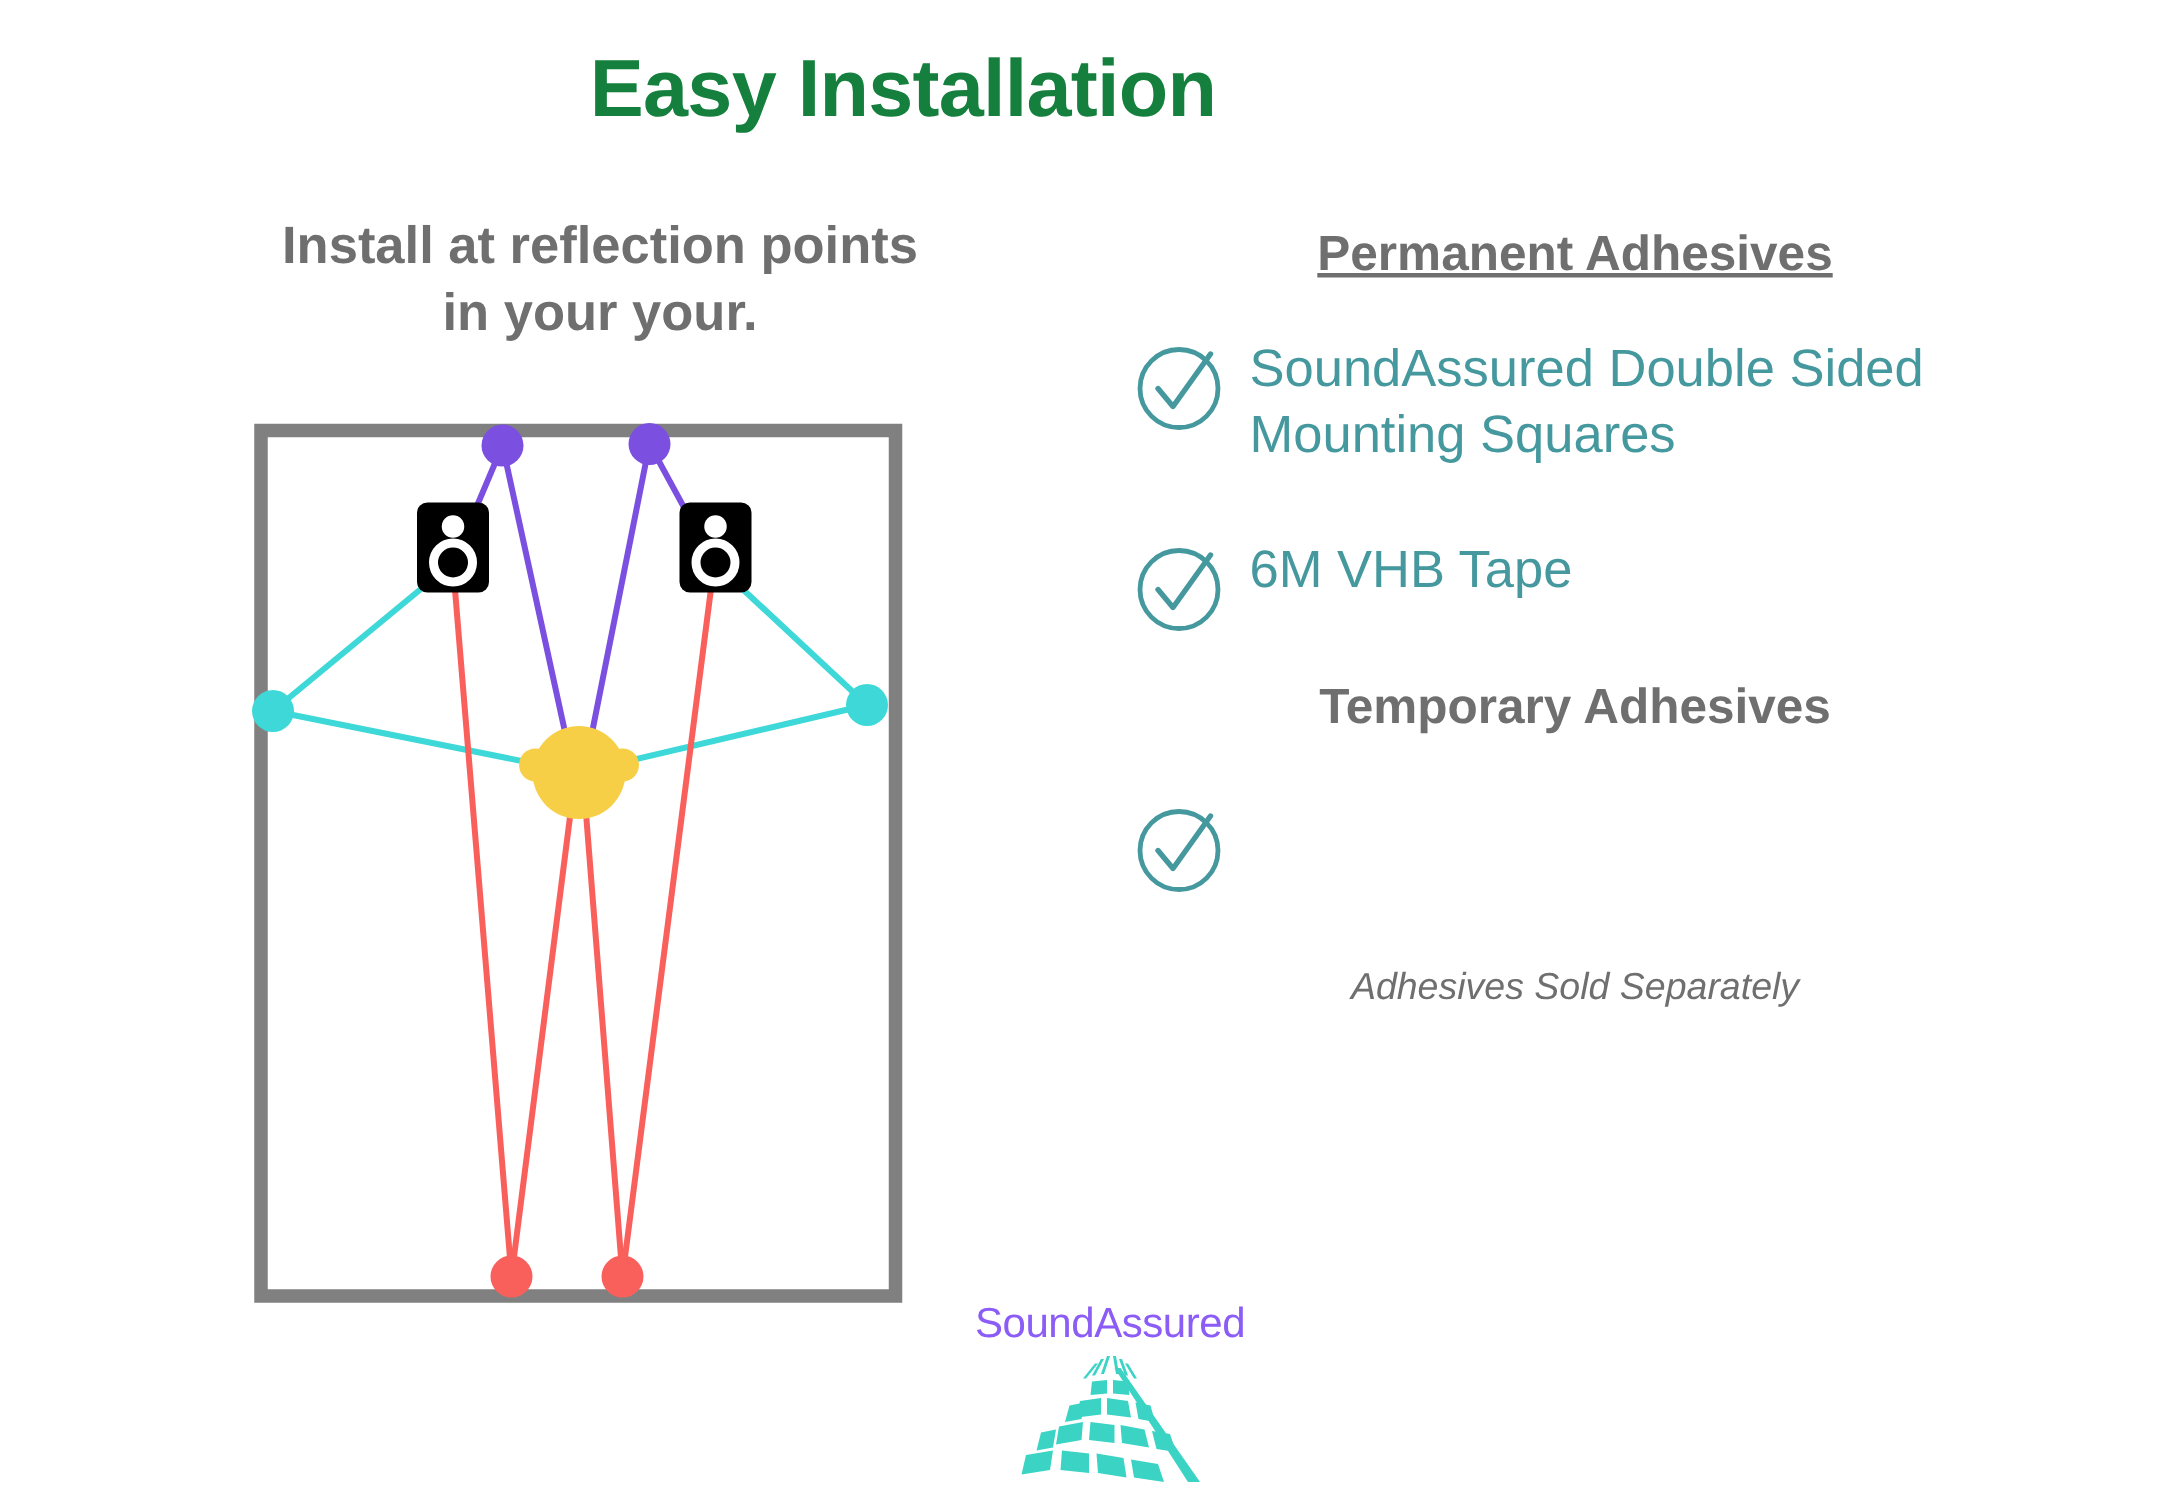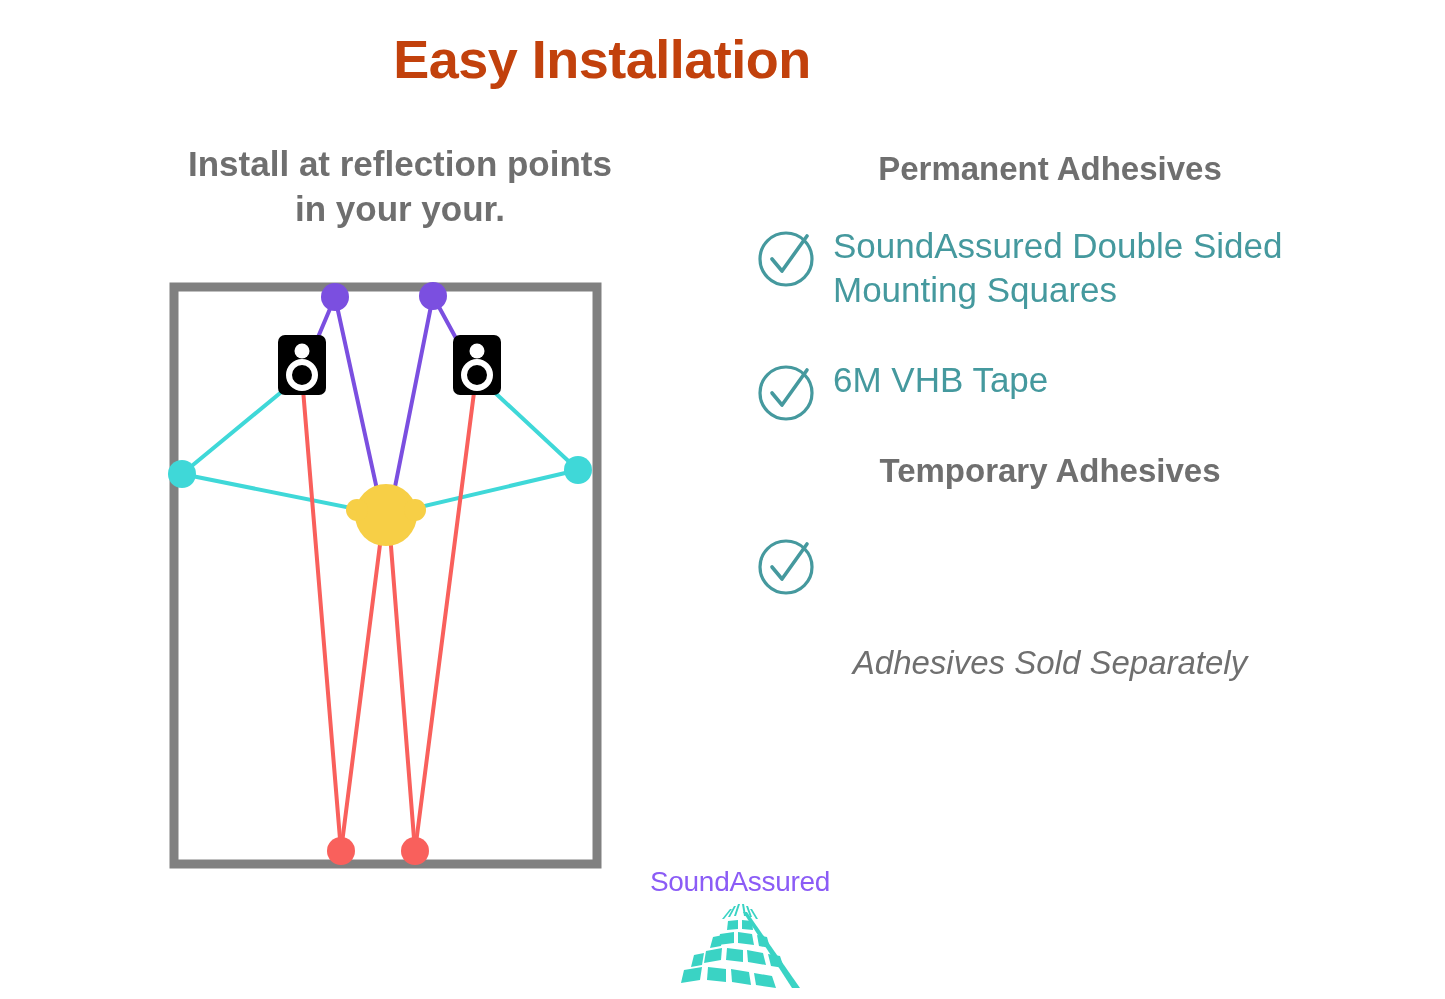"Easy Installation" #page-title { color: #c2410c -> #15803d }
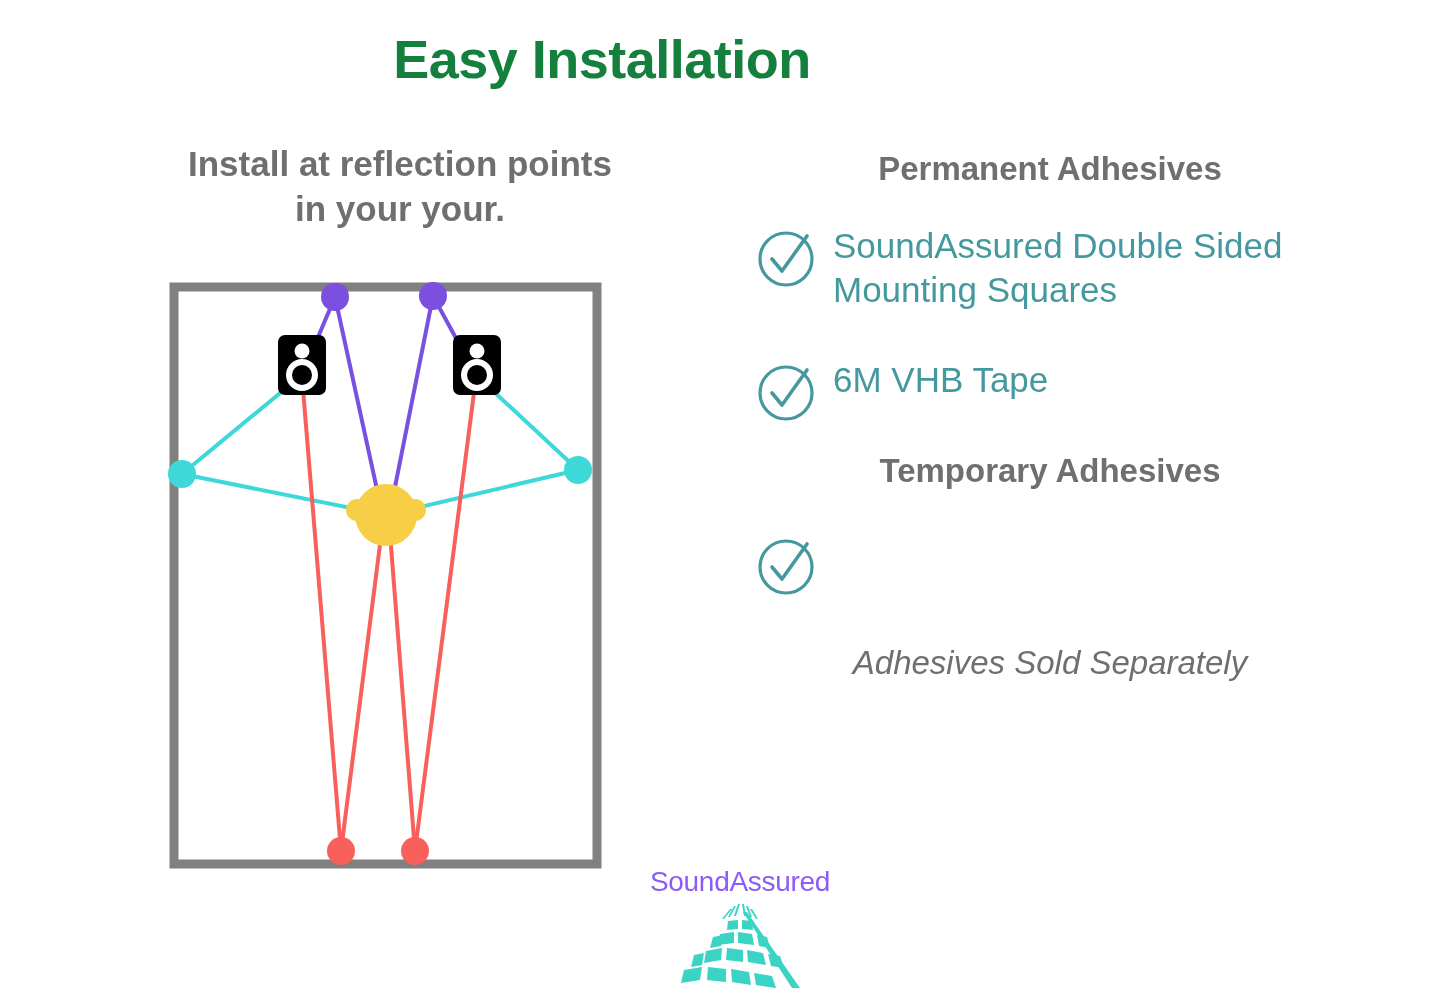"Permanent Adhesives" .sp-permanent-head { text-decoration: none -> underline }
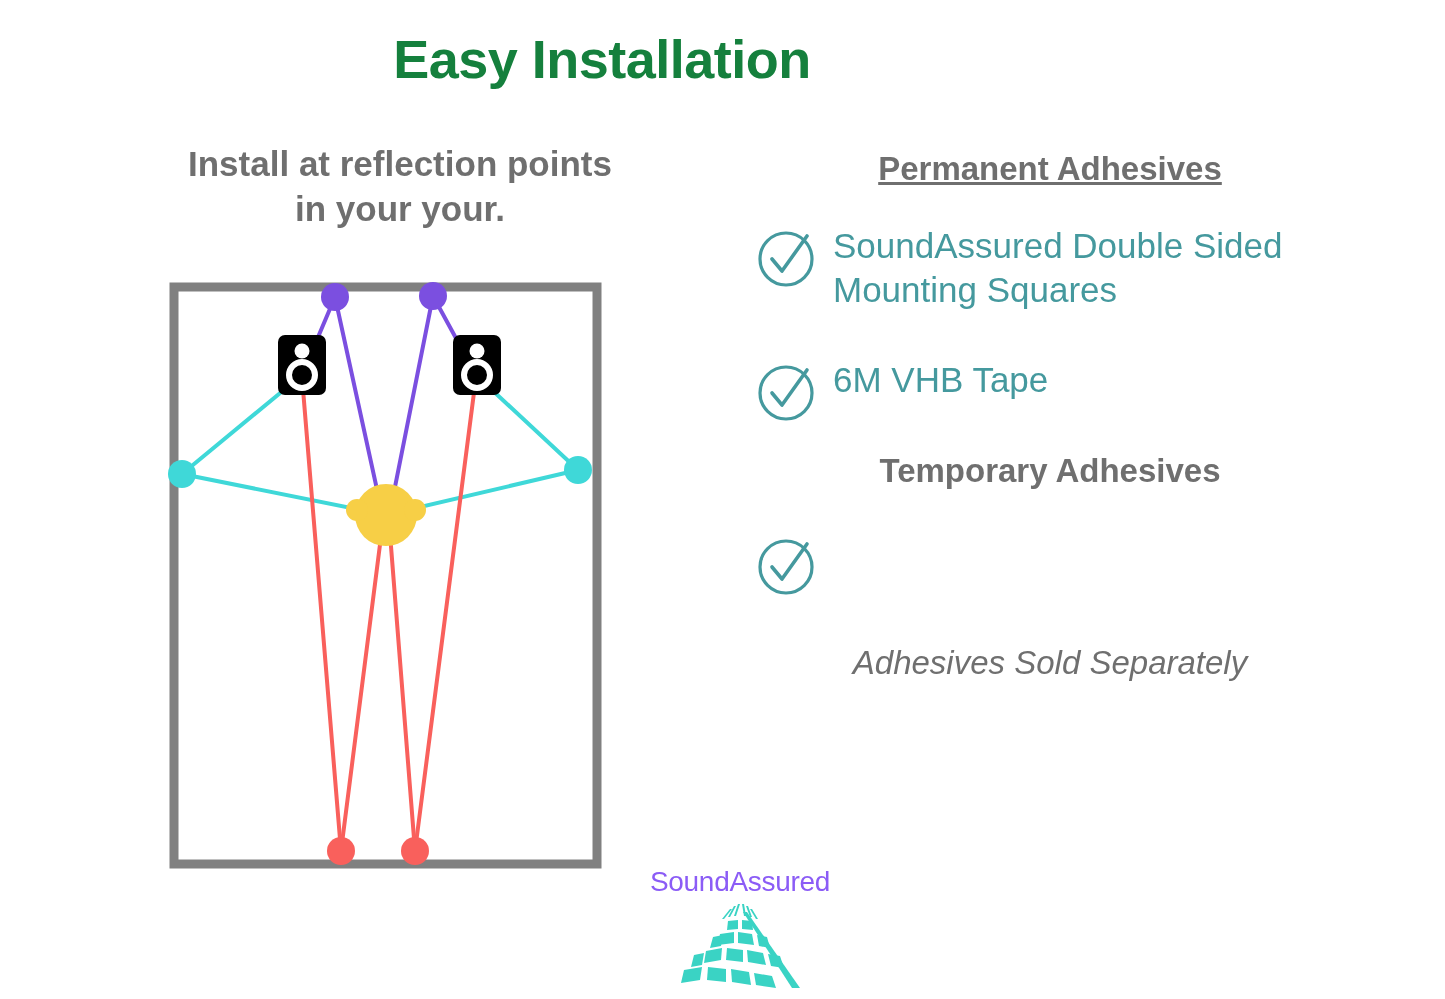"Adhesives Sold Separately" .note-italic { font-size: 33px -> 25px }
